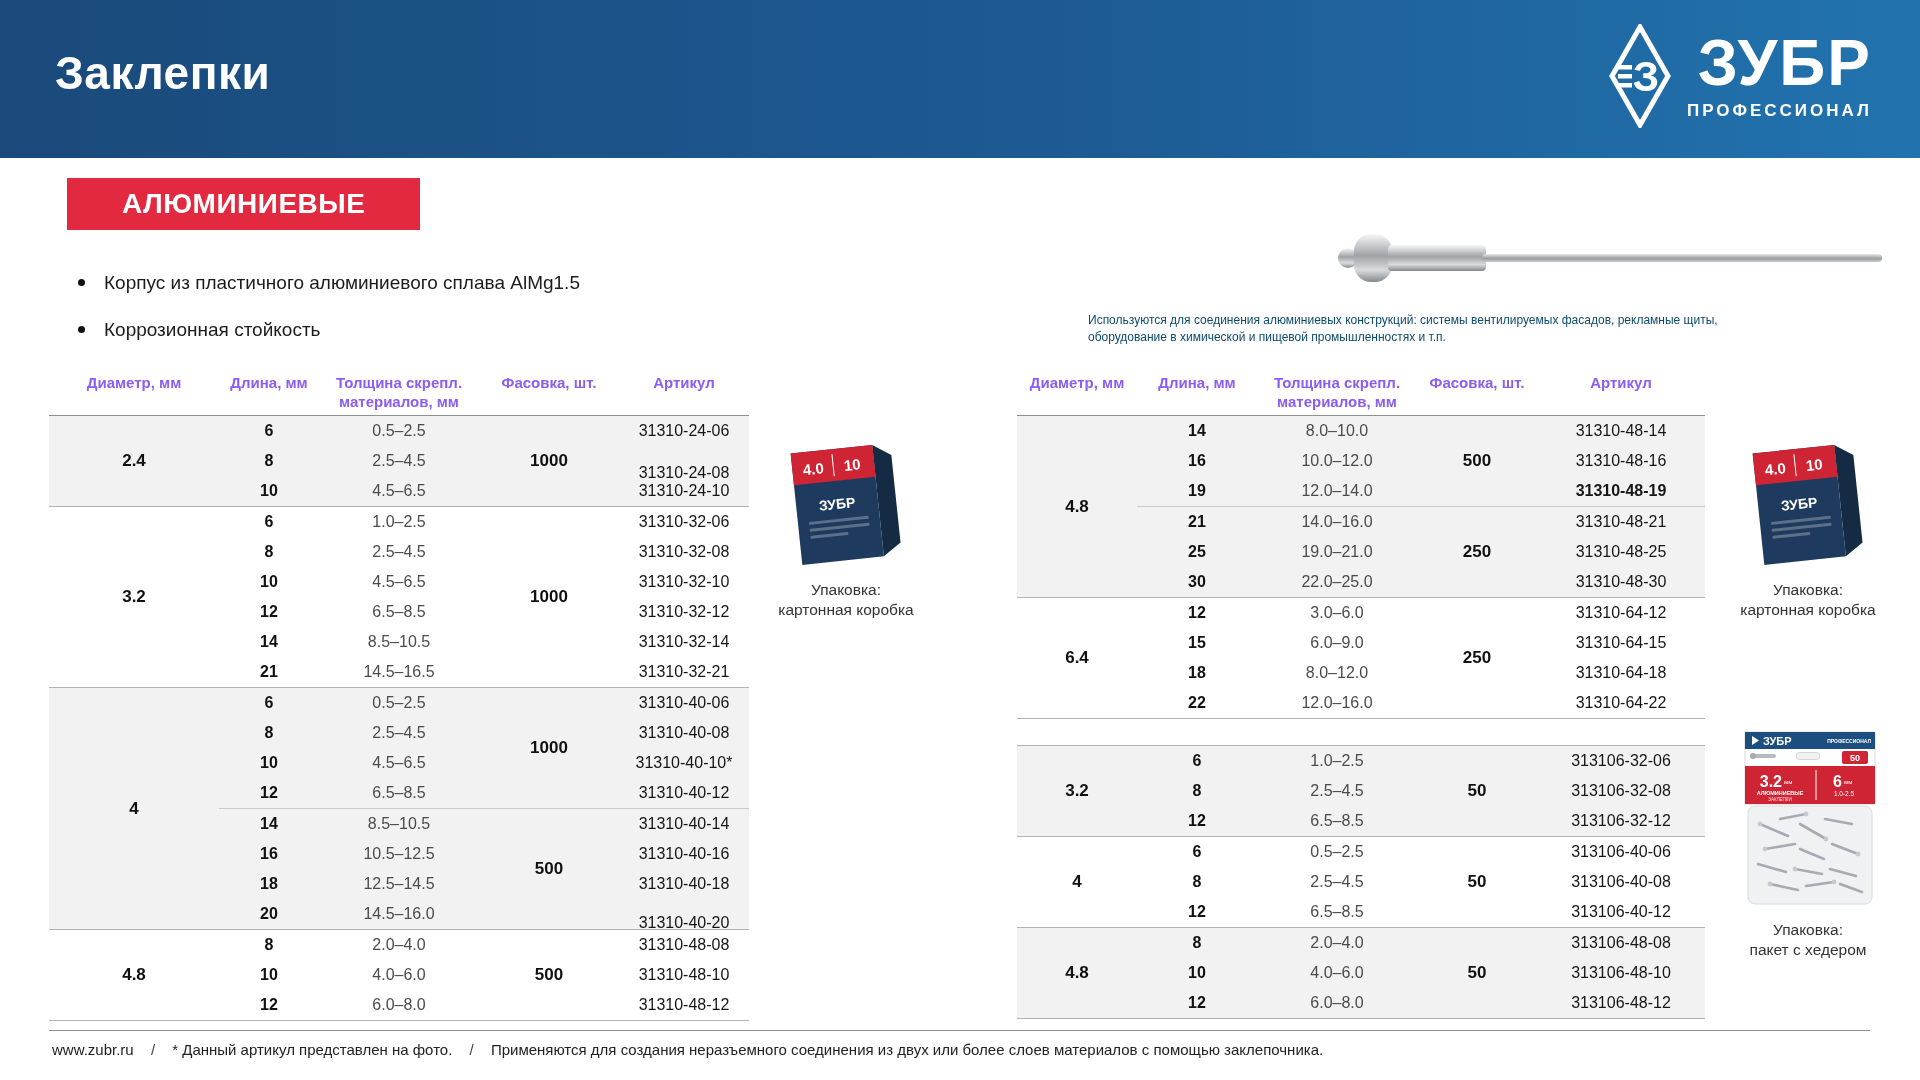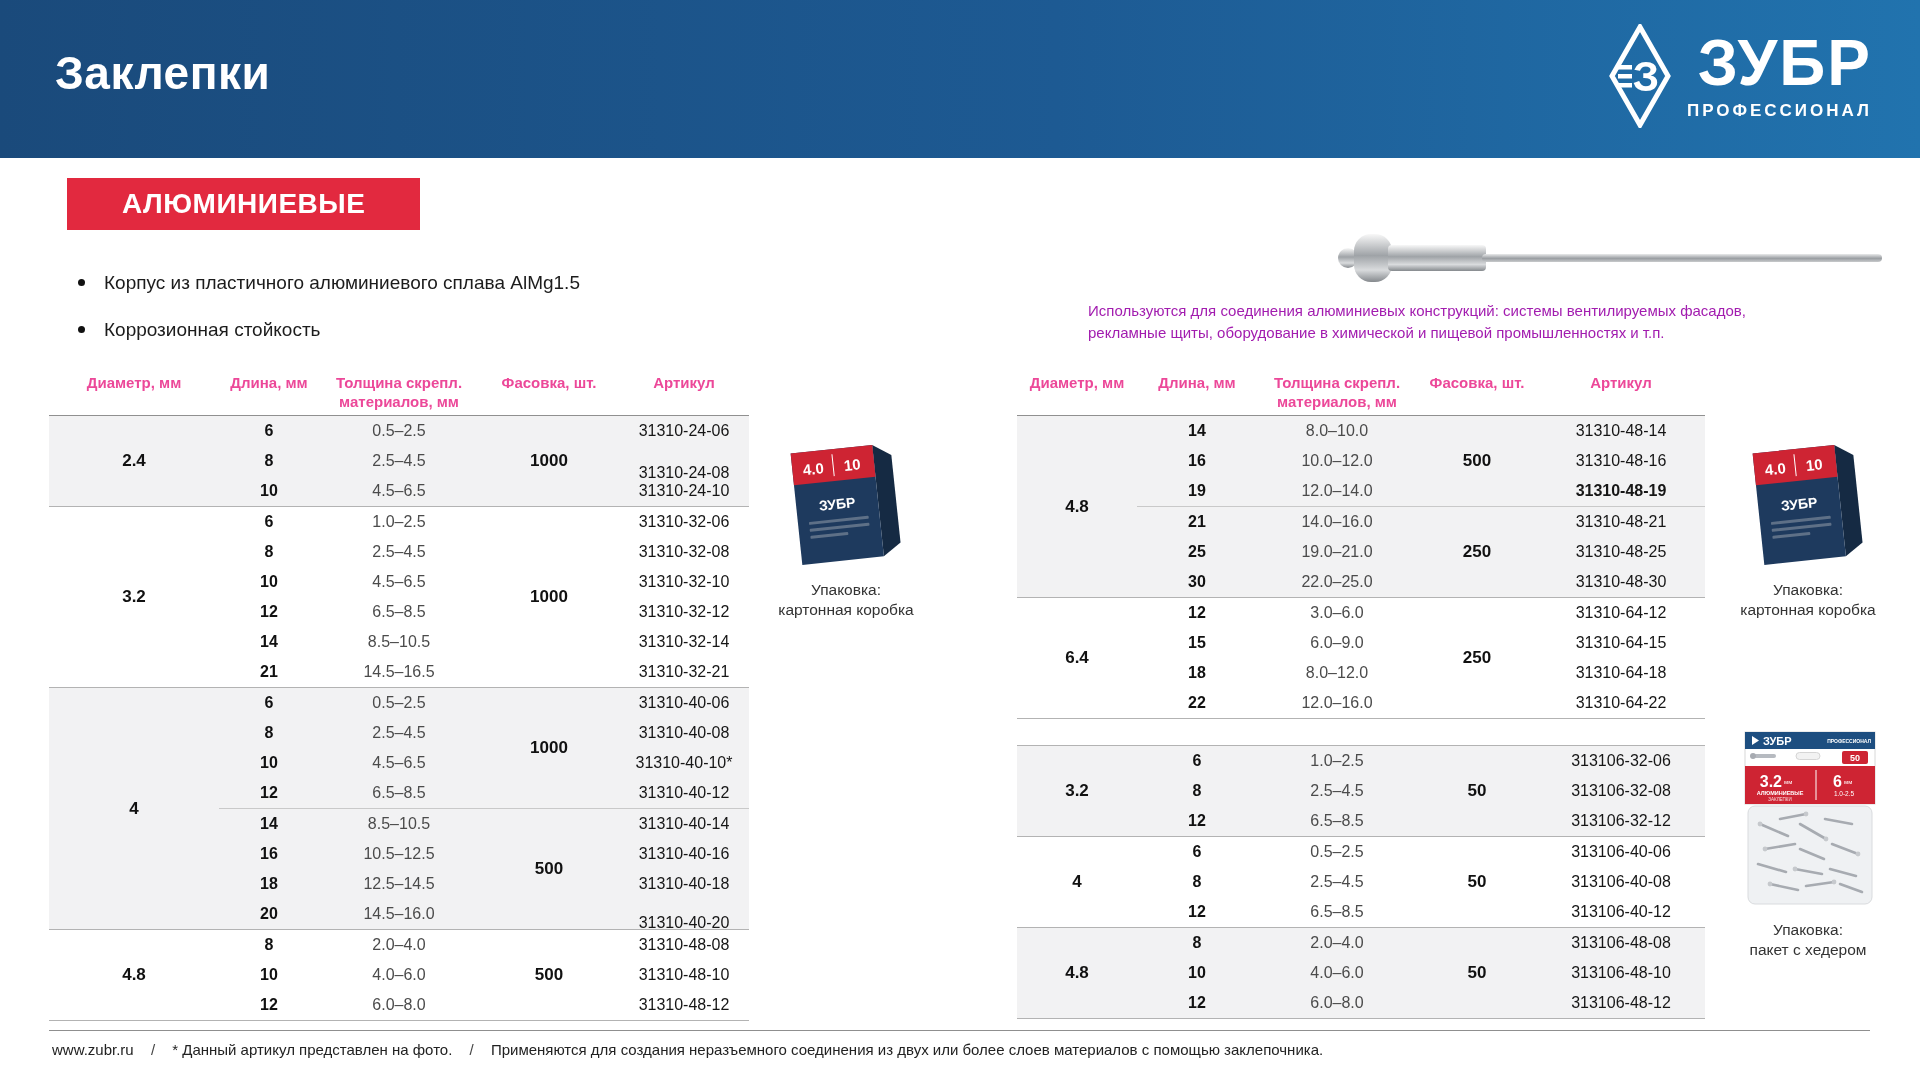"Используются для соединения алюминиевых" .desc { color: #a21caf -> #0c4a6e; font-size: 15px -> 12px; top: 300px -> 312px }
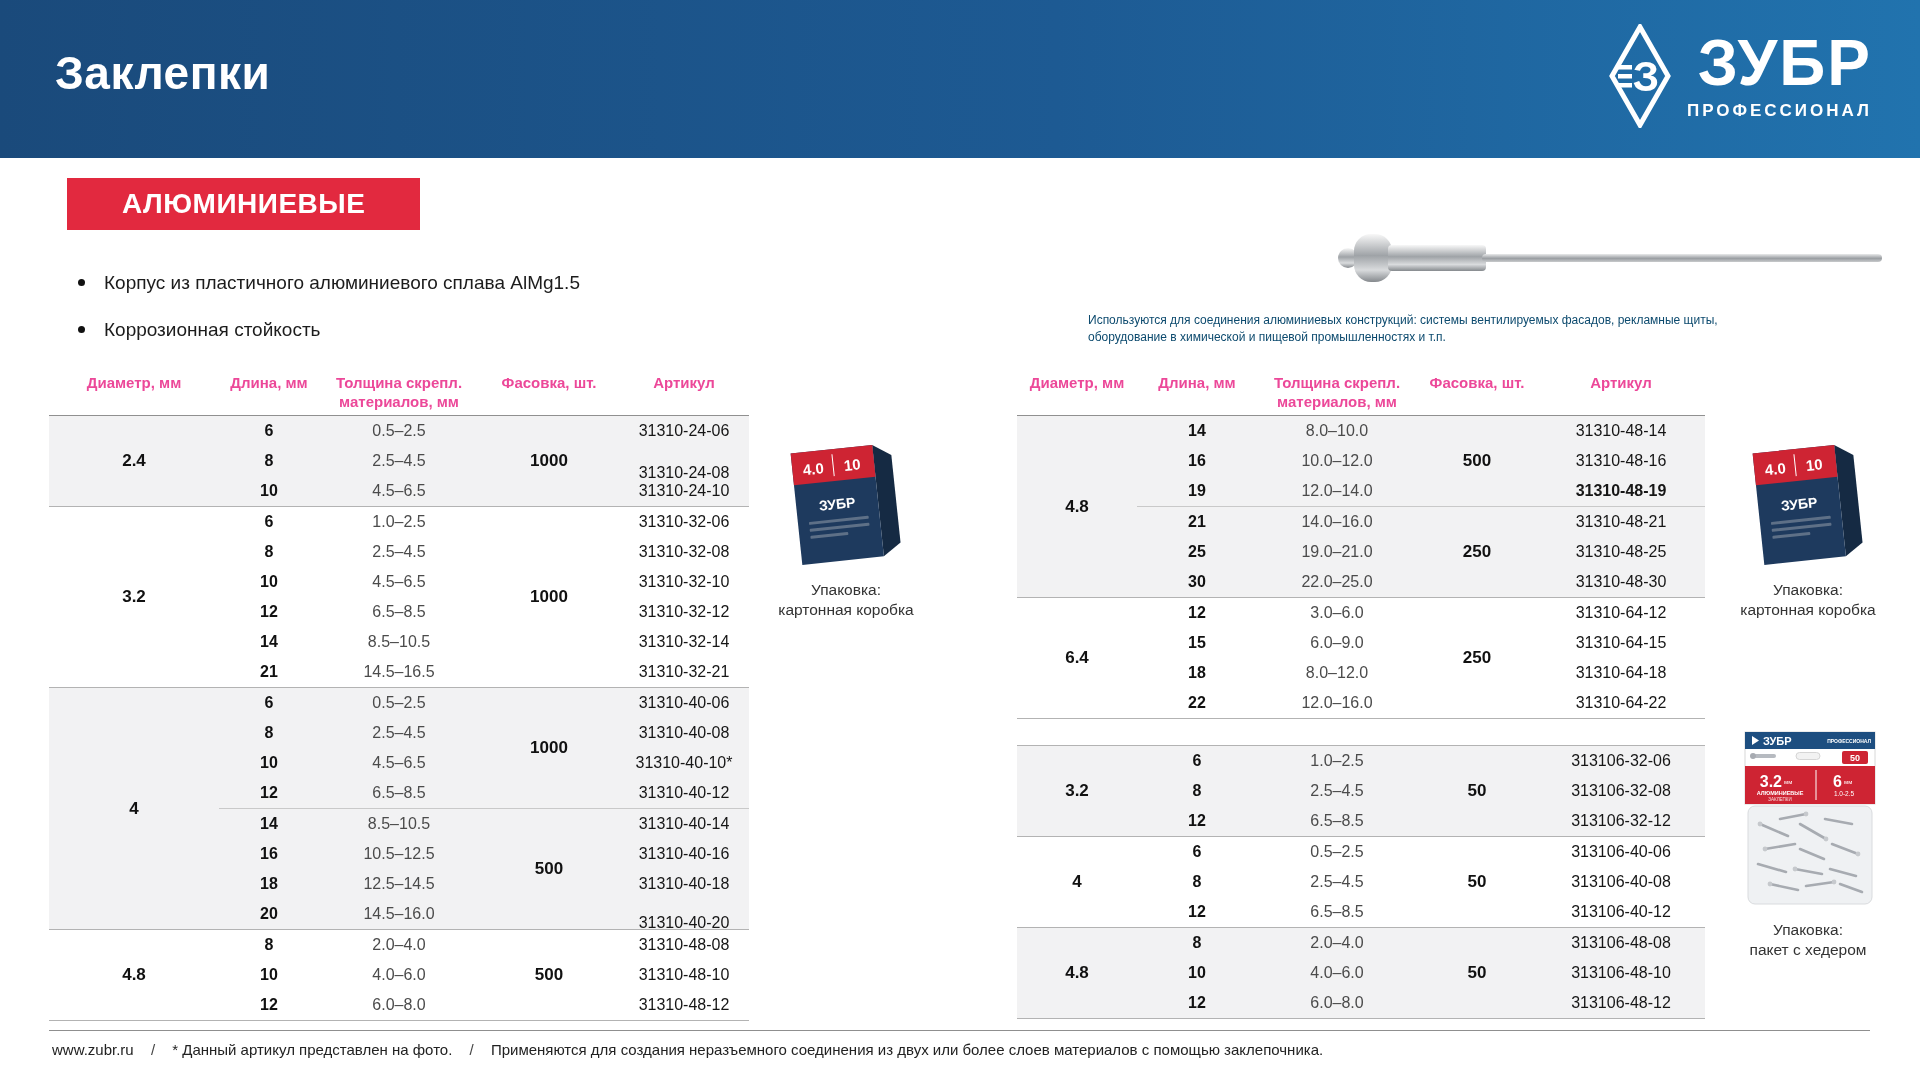"Диаметр, мм" .hc { color: #ec4899 -> #8b5cf6 }
